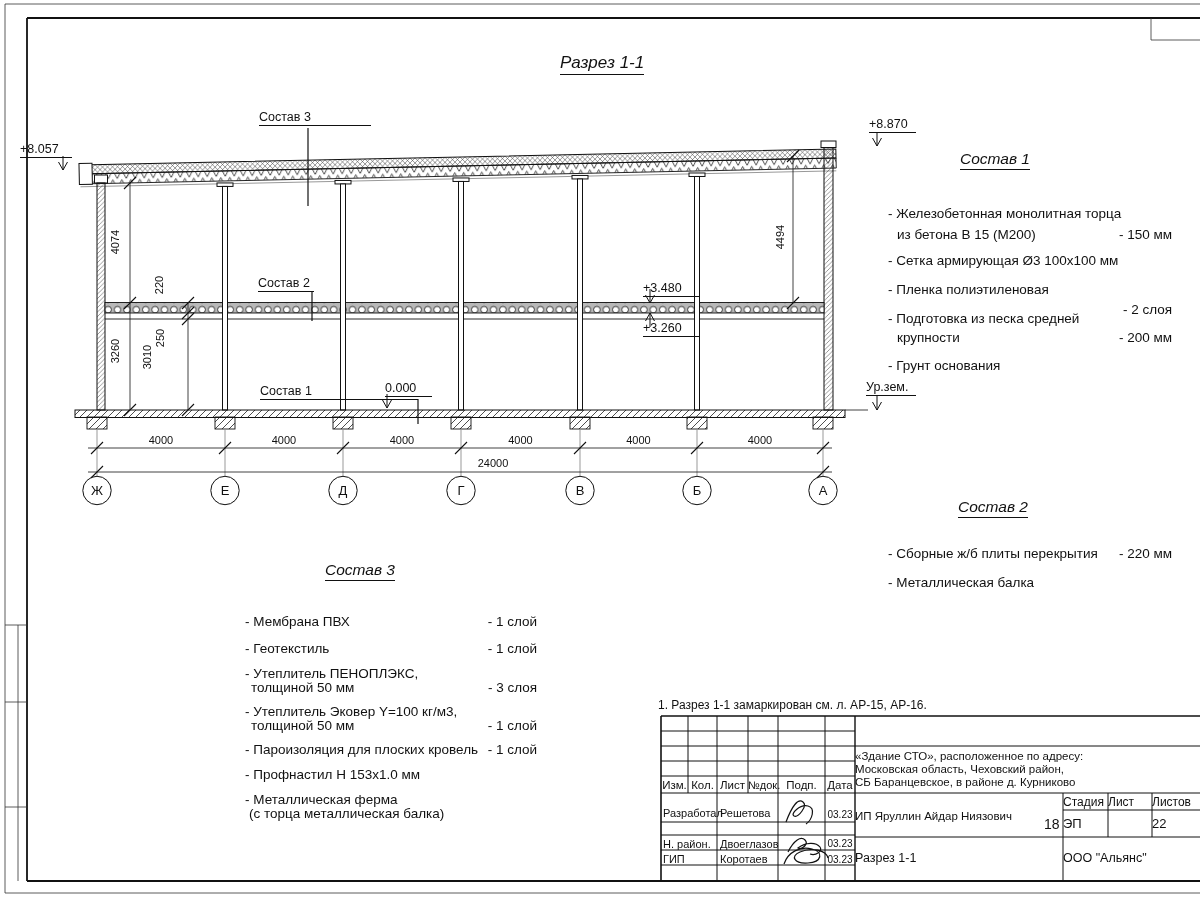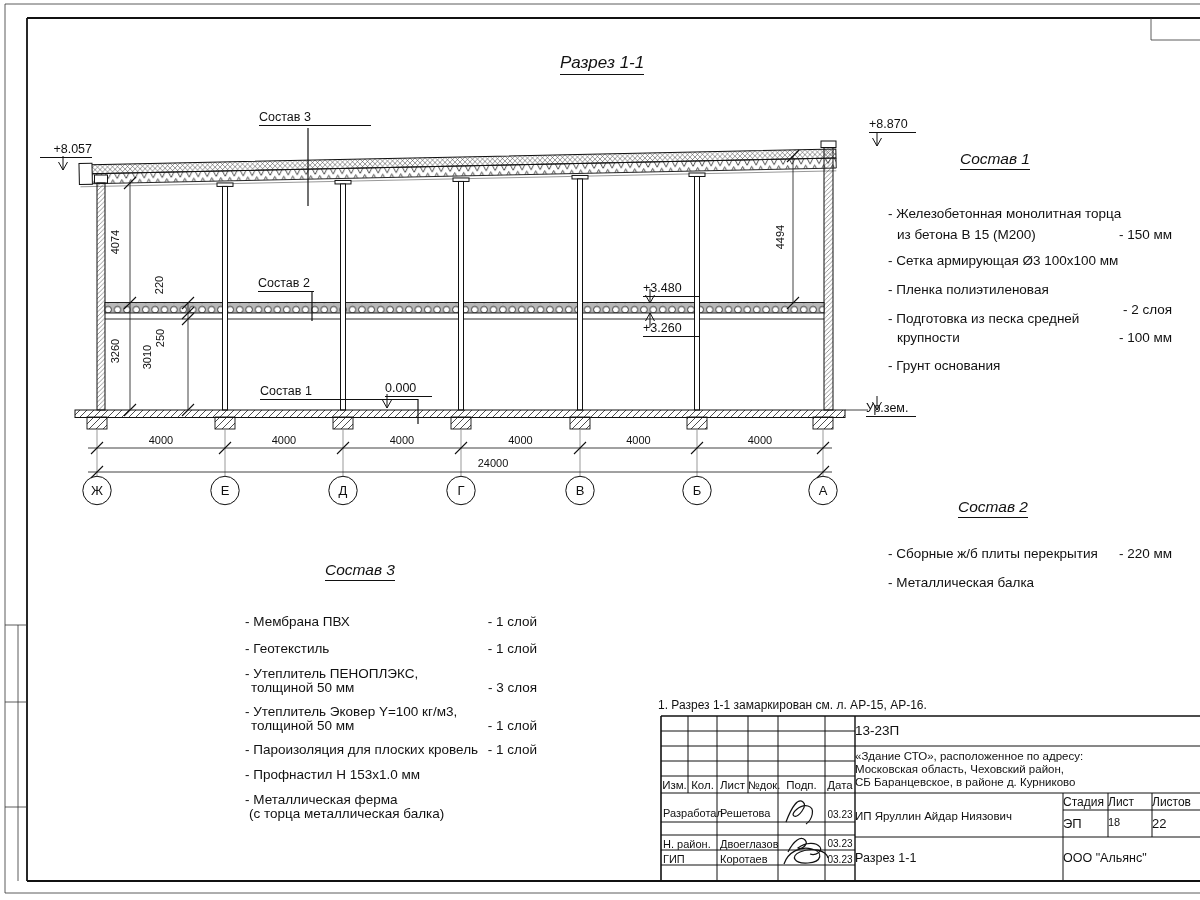"+8.057" div.ov { left: 40px -> 20px; text-align: right -> none }
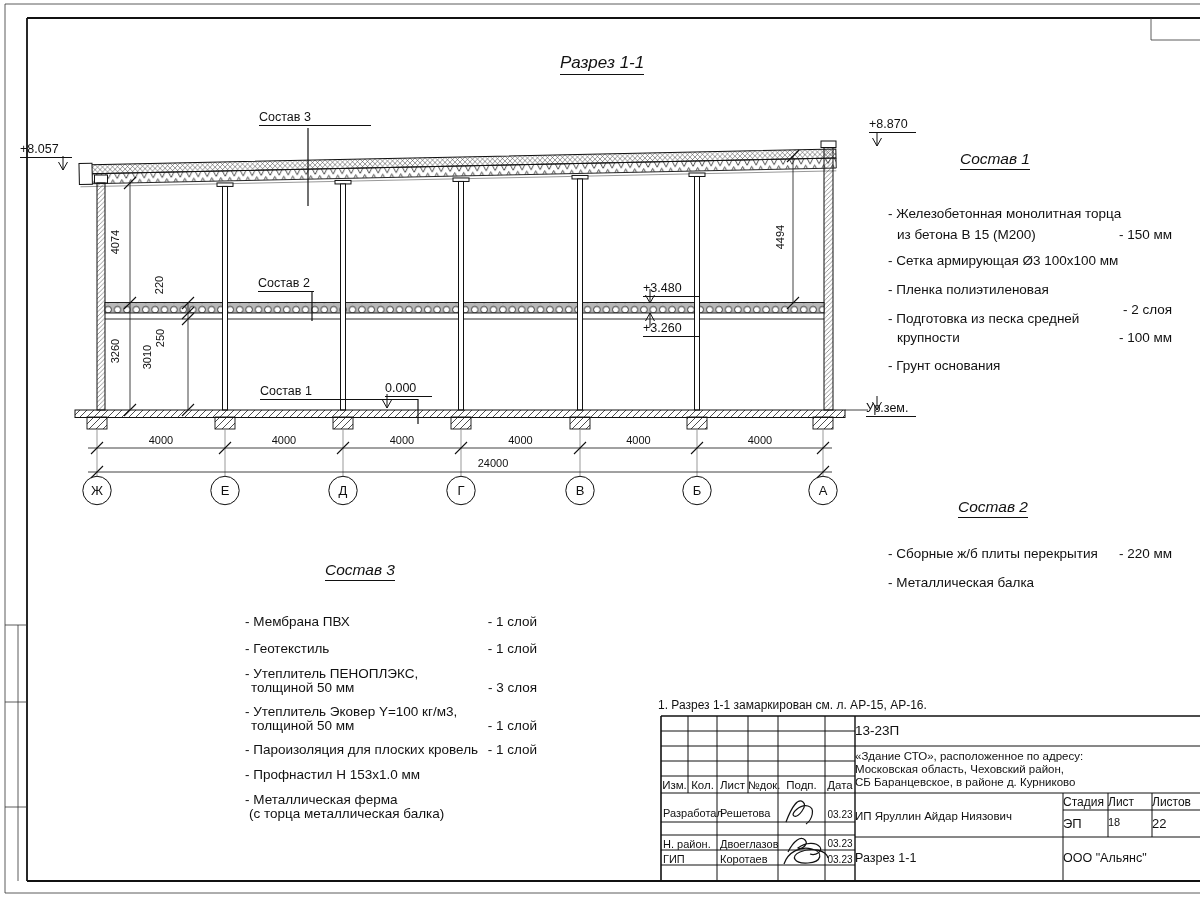"- 100 мм" div.ov { text: 100 -> 200 }
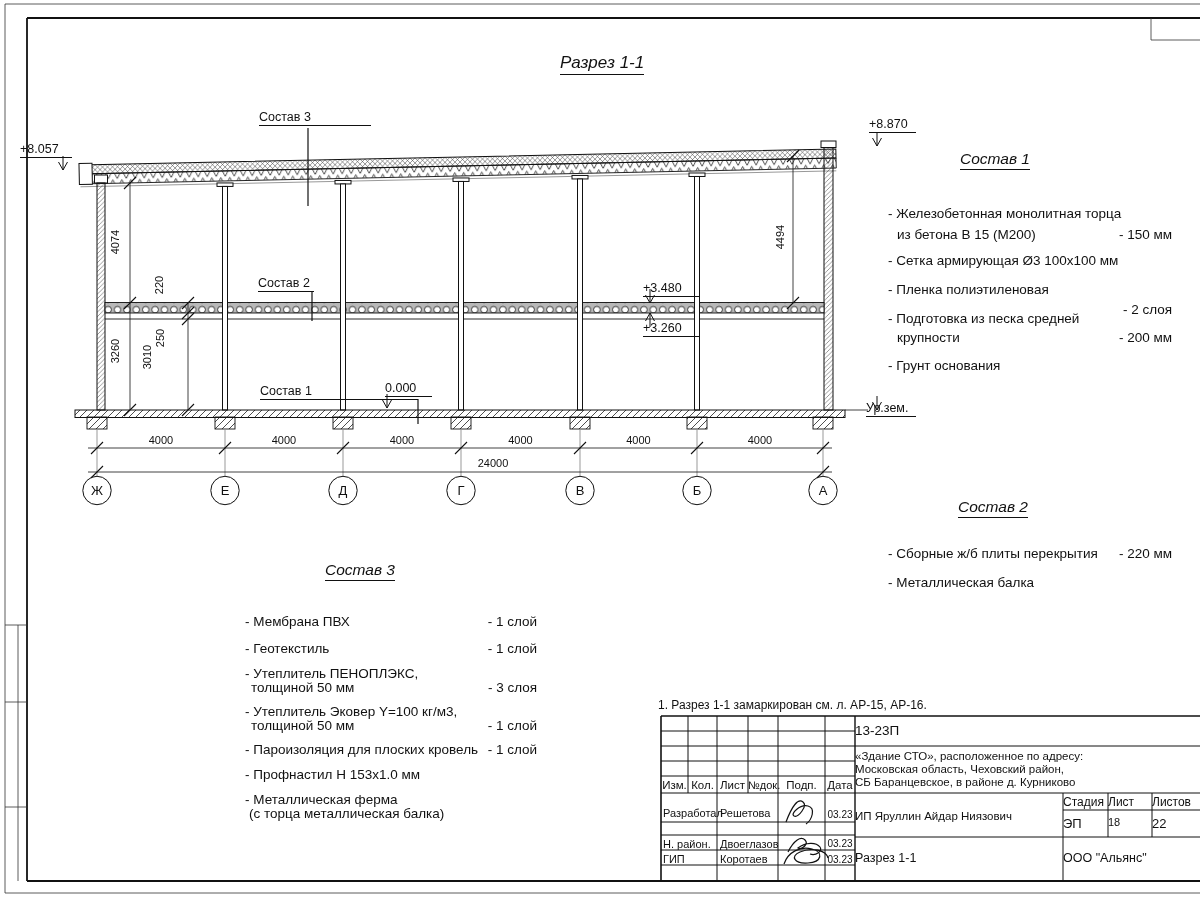"Ур.зем." div.ov { margin-top: 21px -> none }
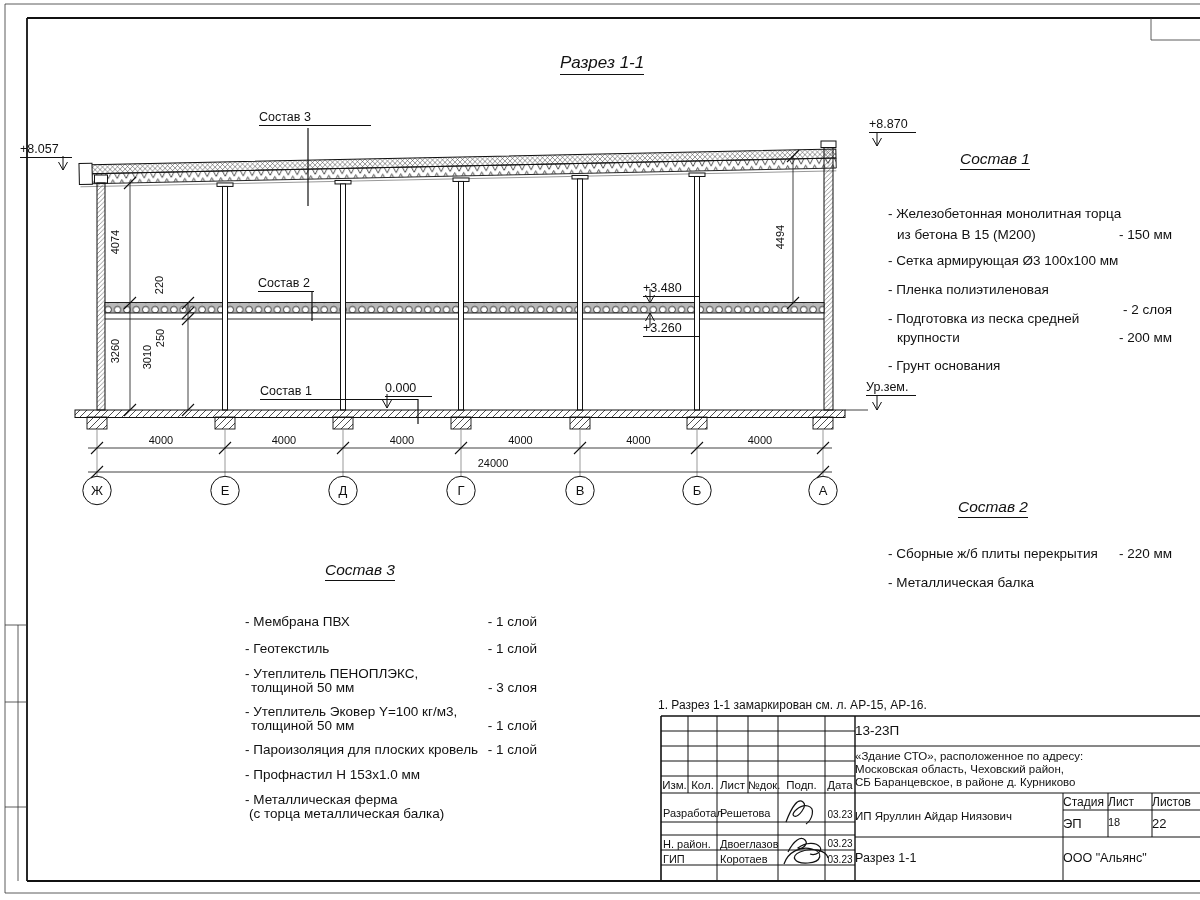"13-23П" div.ov { html: <div>13-23П</div> -> none }
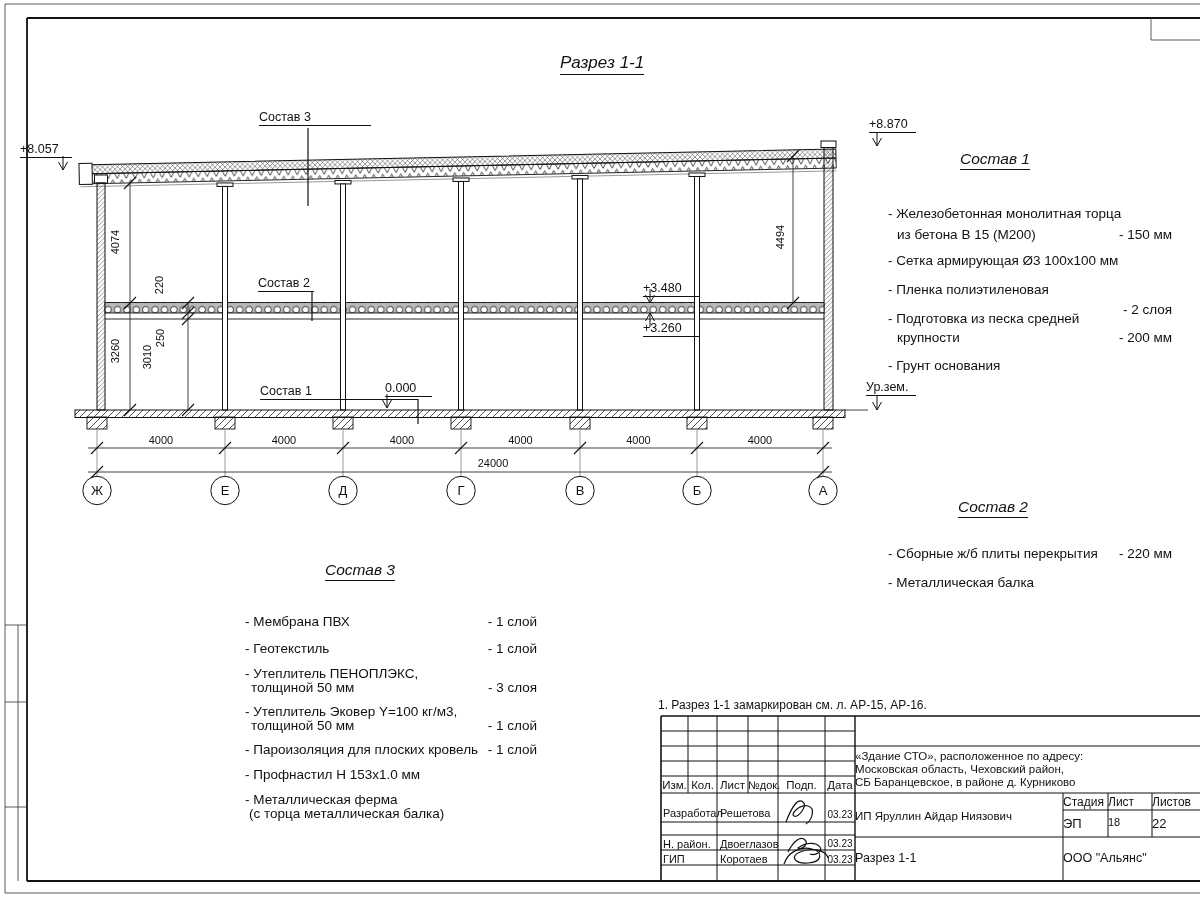"18" div.ov { font-size: 11px -> 14px; left: 1108px -> 1044px }
